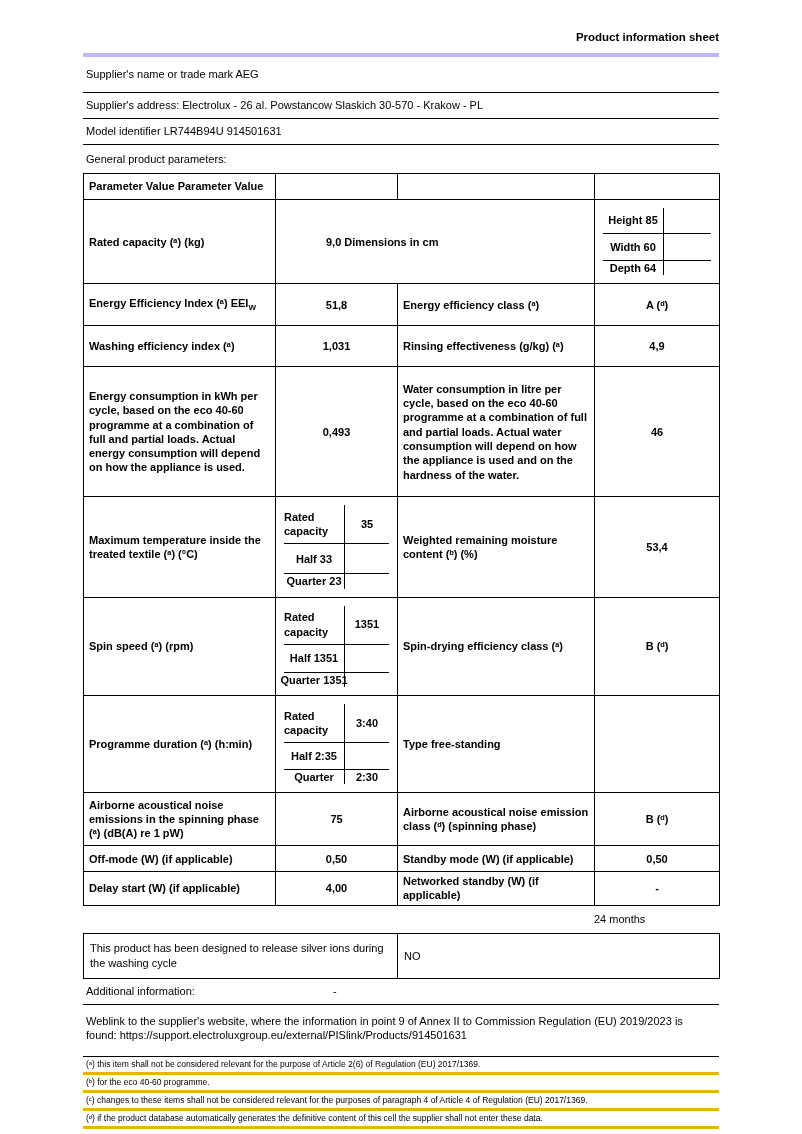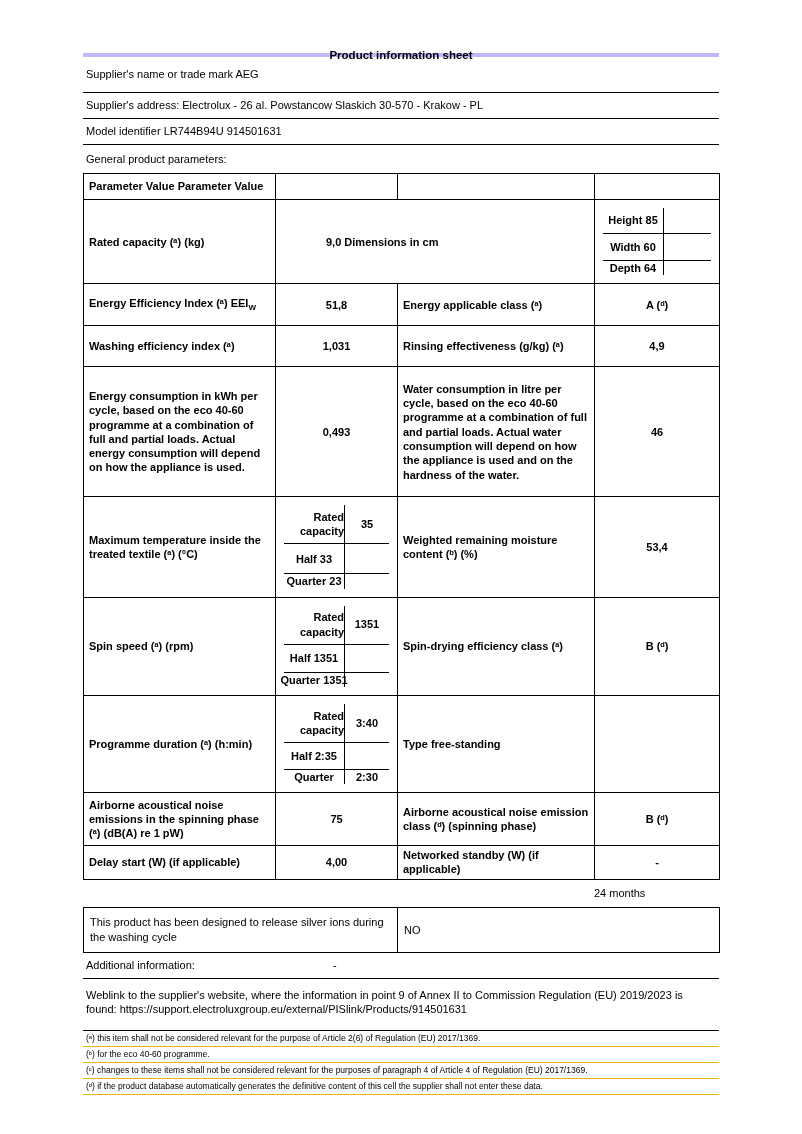"Product information sheet" .doc-title { padding-top: 48px -> 30px; text-align: center -> right }
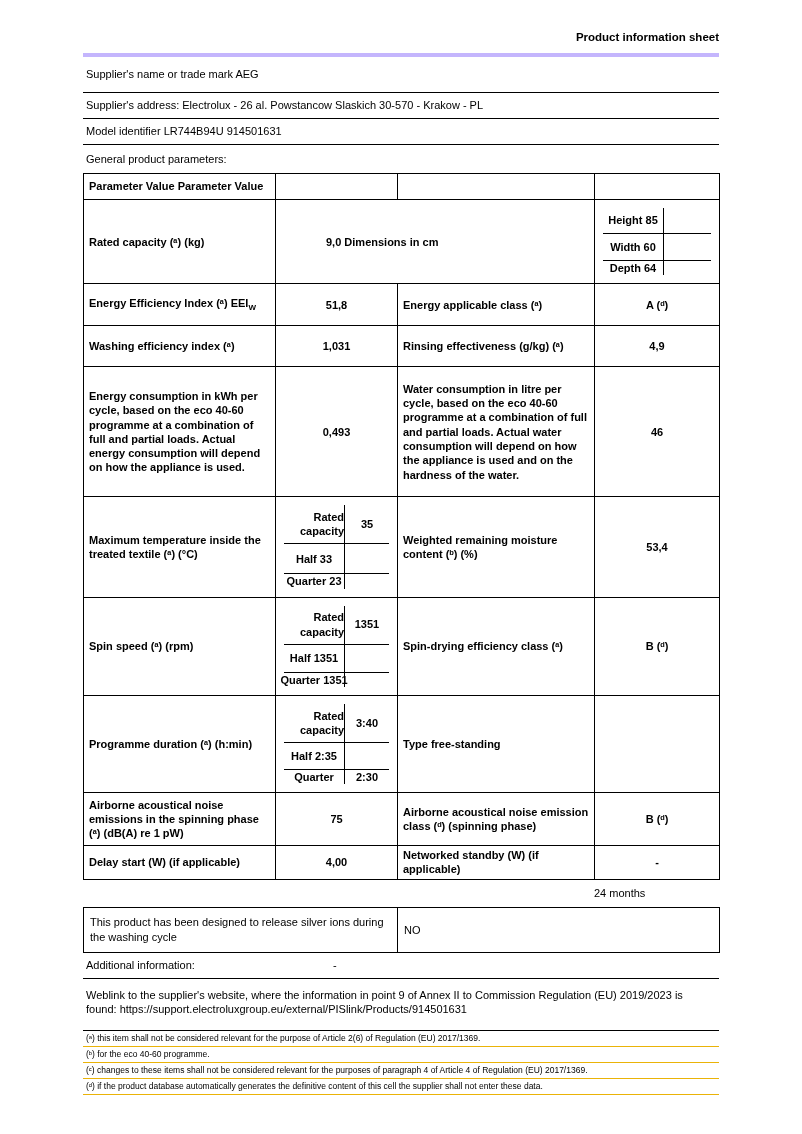"Energy applicable class (ᵃ)" td { text: applicable -> efficiency }
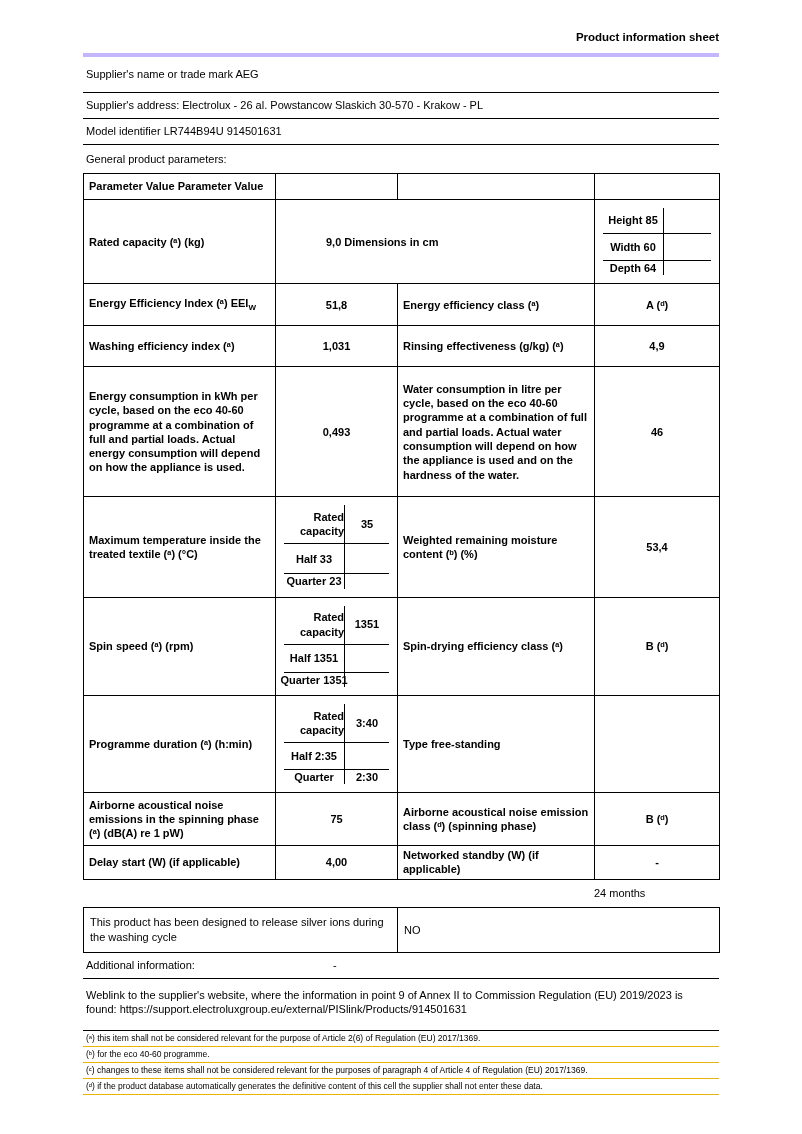"Rated capacity" .subgrid > div.wrap { text-align: right -> left }
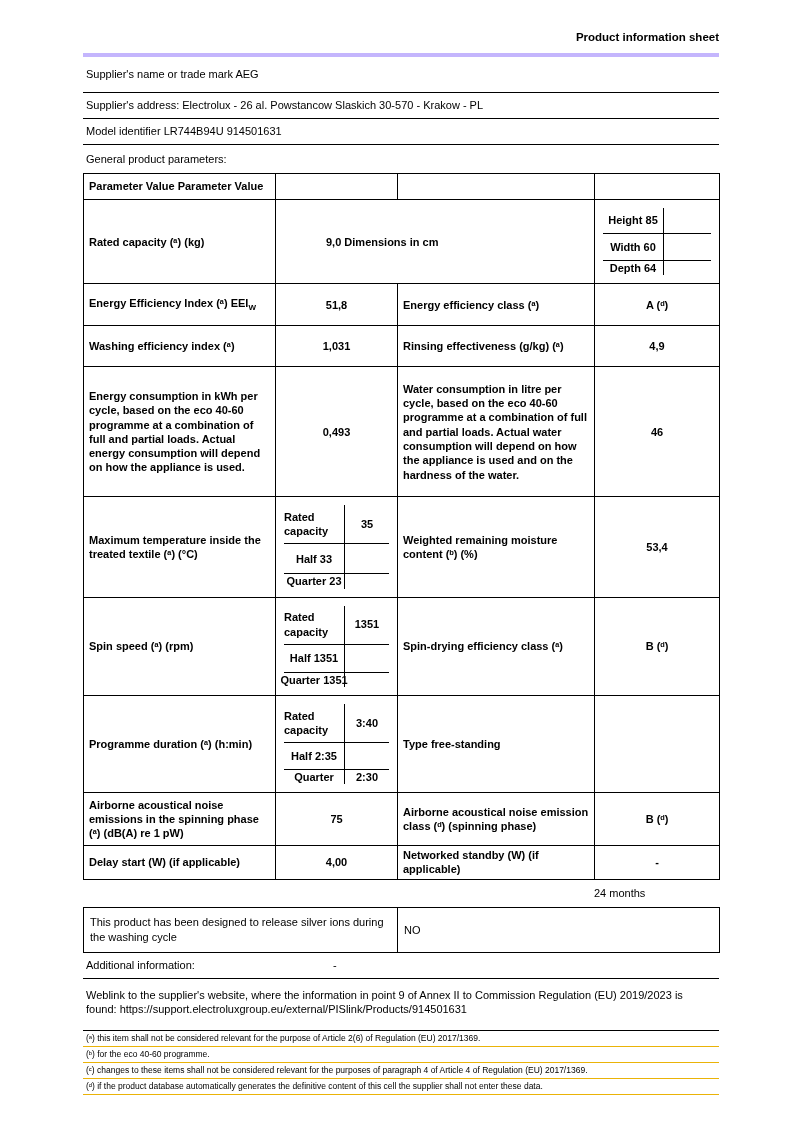"Off-mode (W) (if applicable)" tr.rh10 { html: none -> <tr> <td>Off-mode (W) (if applicable)</td> <td>0,50</td> <td>Standby mode (W) (if applicable)</td> <td>0,50</td> </tr> }
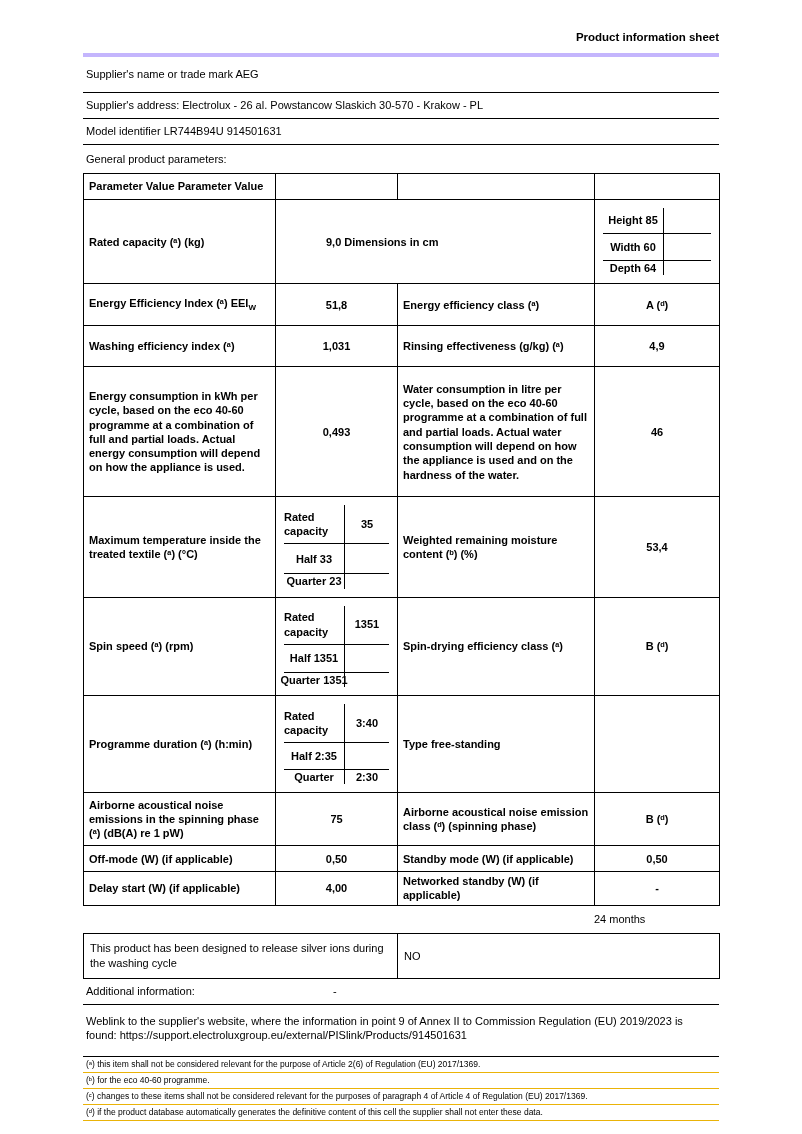"(ᵃ) this item shall not" .footnote { border-bottom: 1px solid #eab308 -> 3px solid #eab308 }
